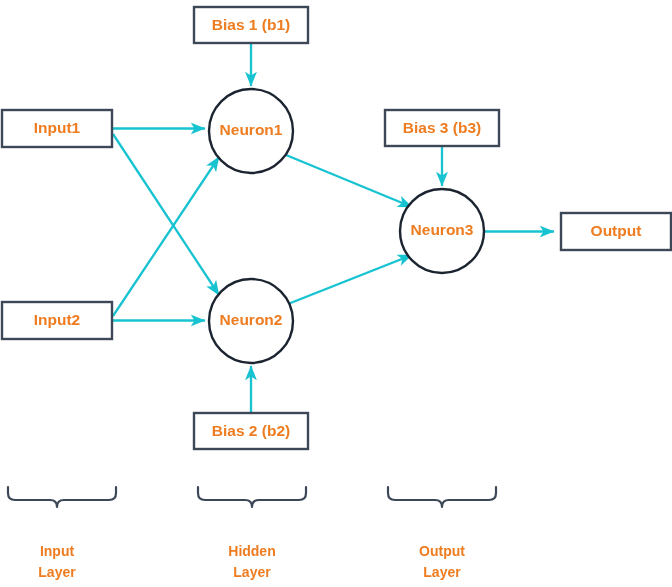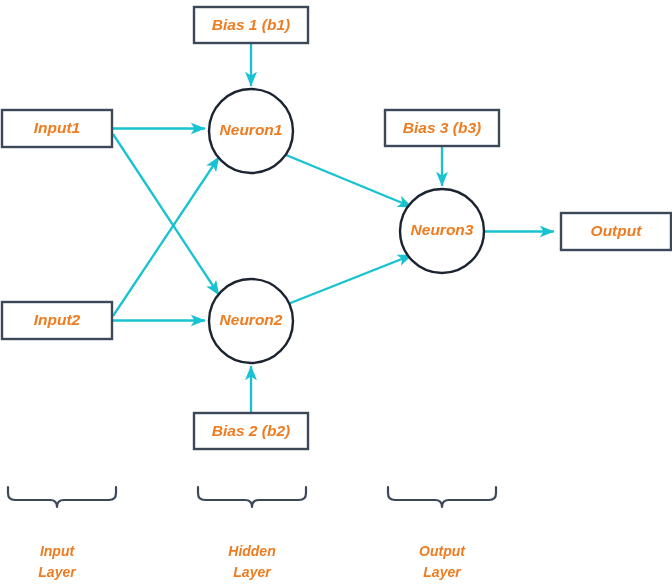"Bias 1 (b1)" #diagram-root { font-style: italic -> none }
